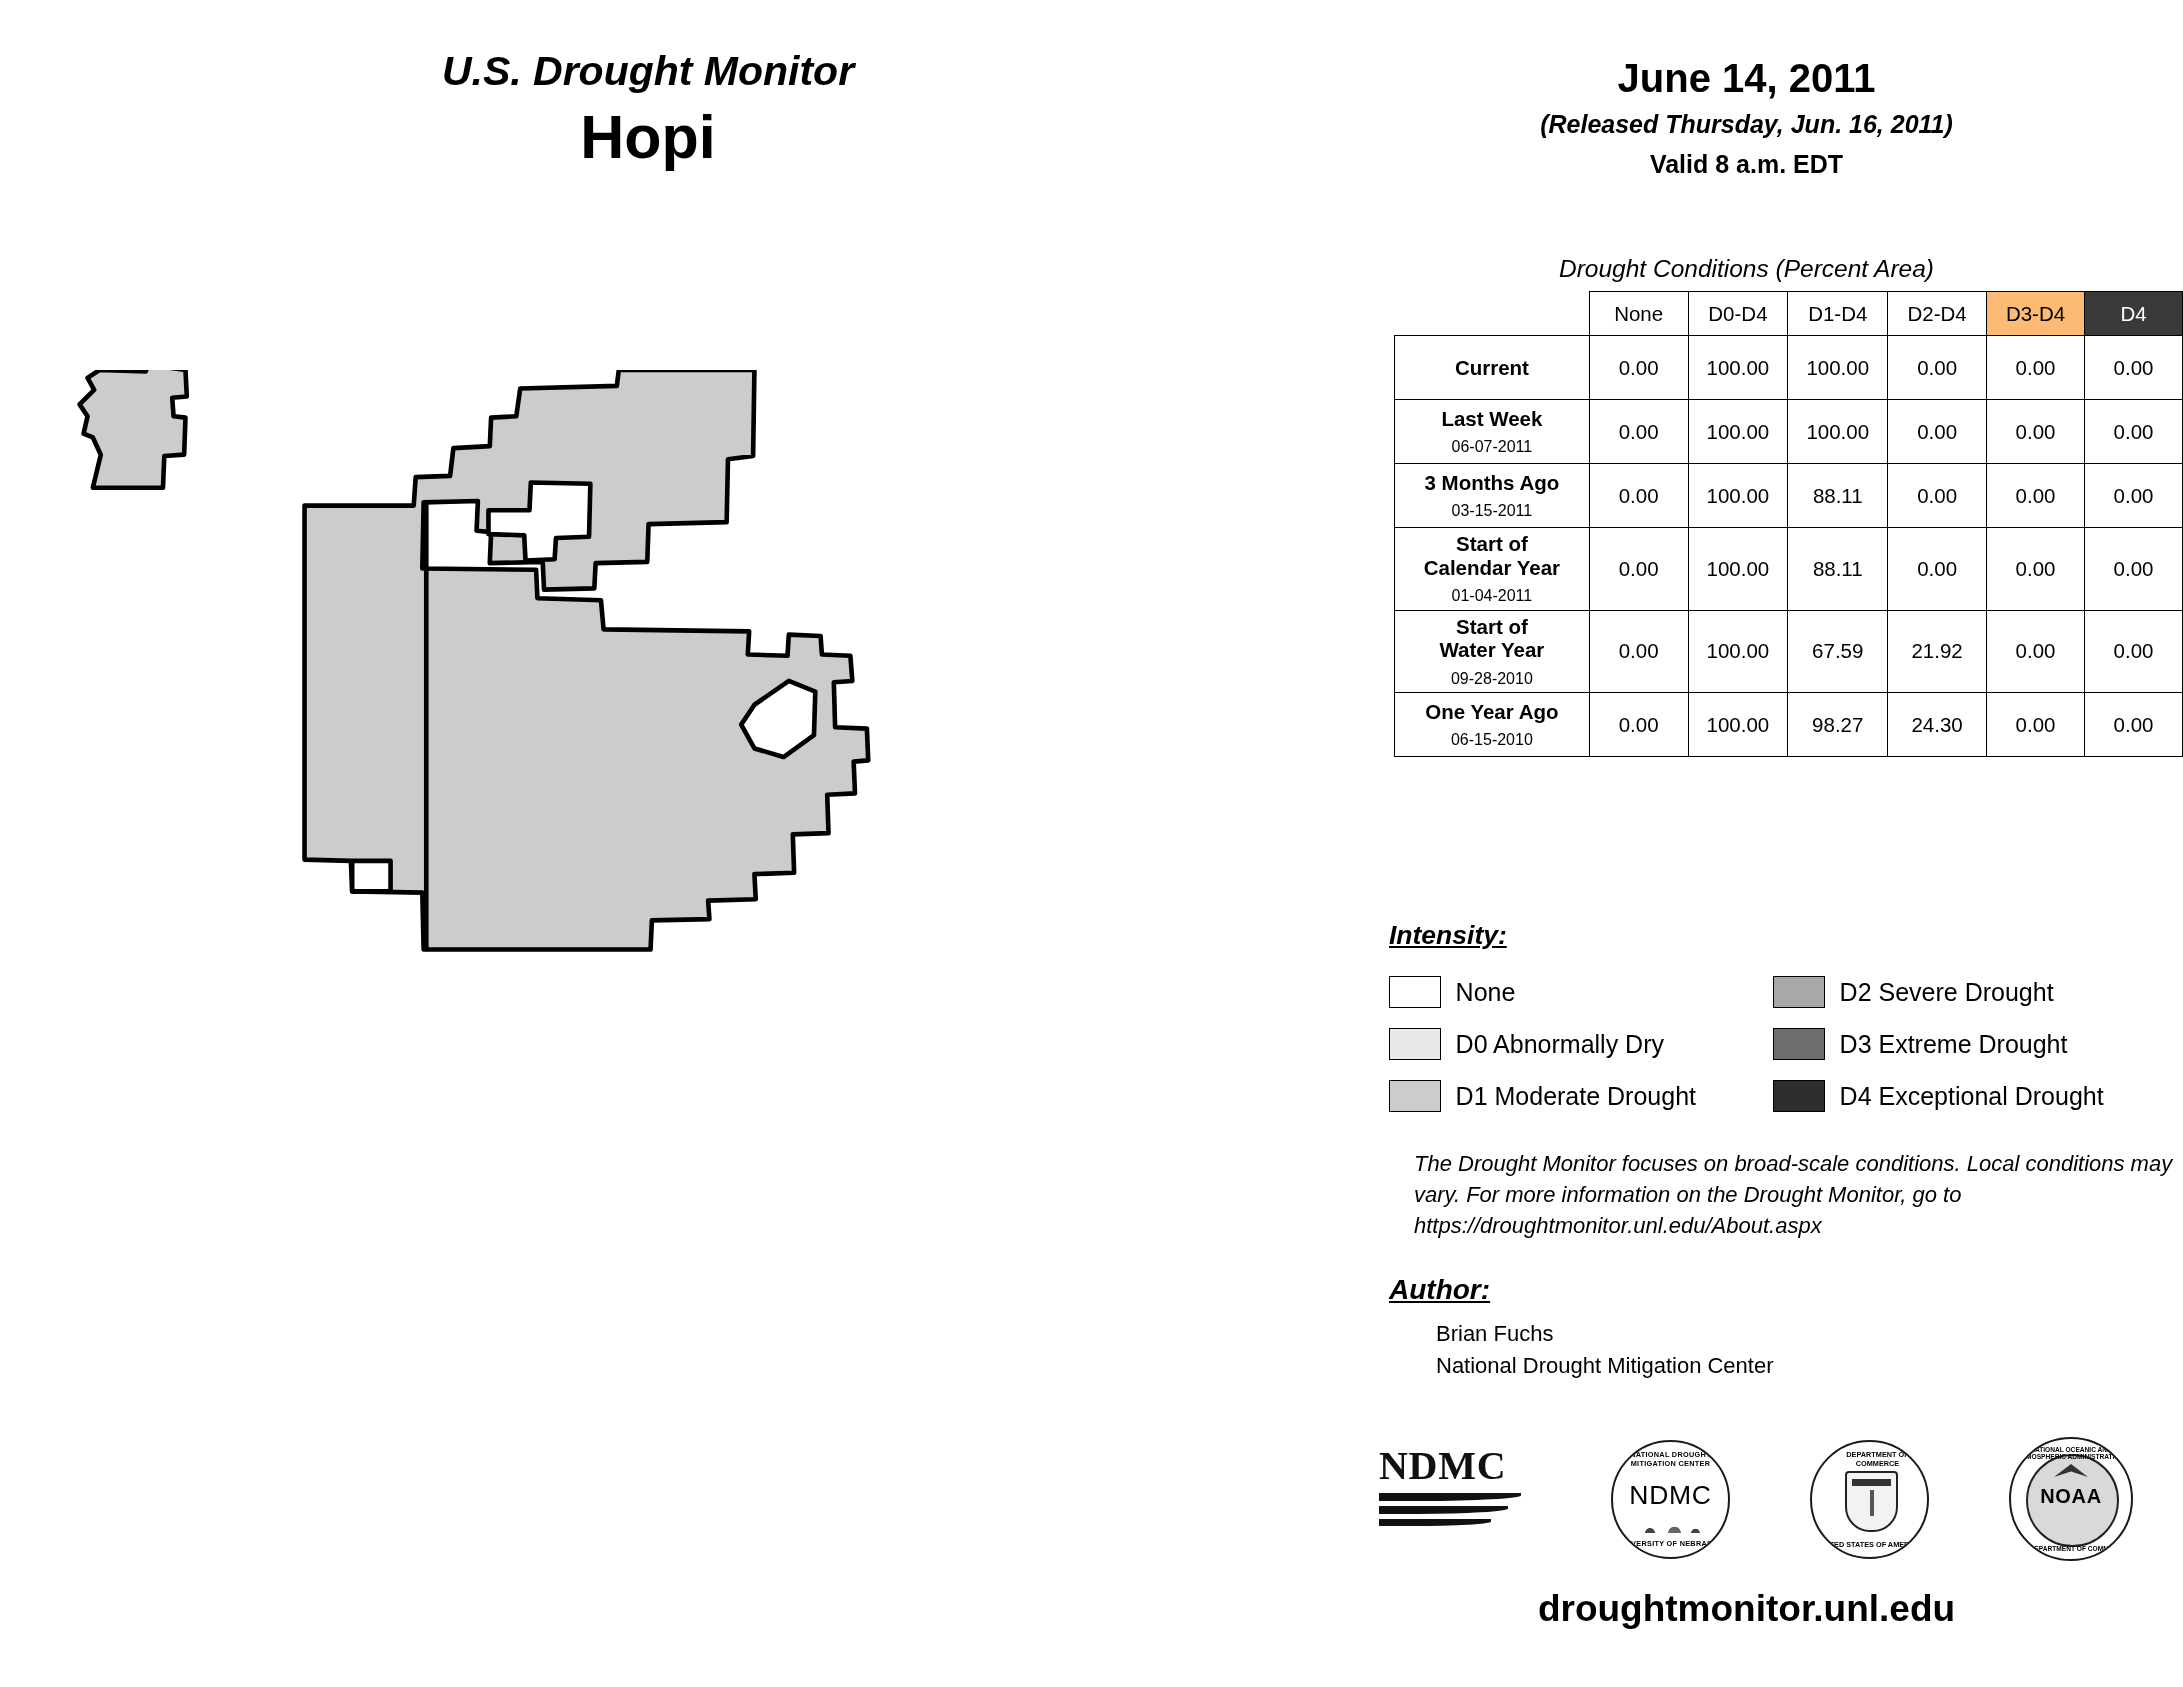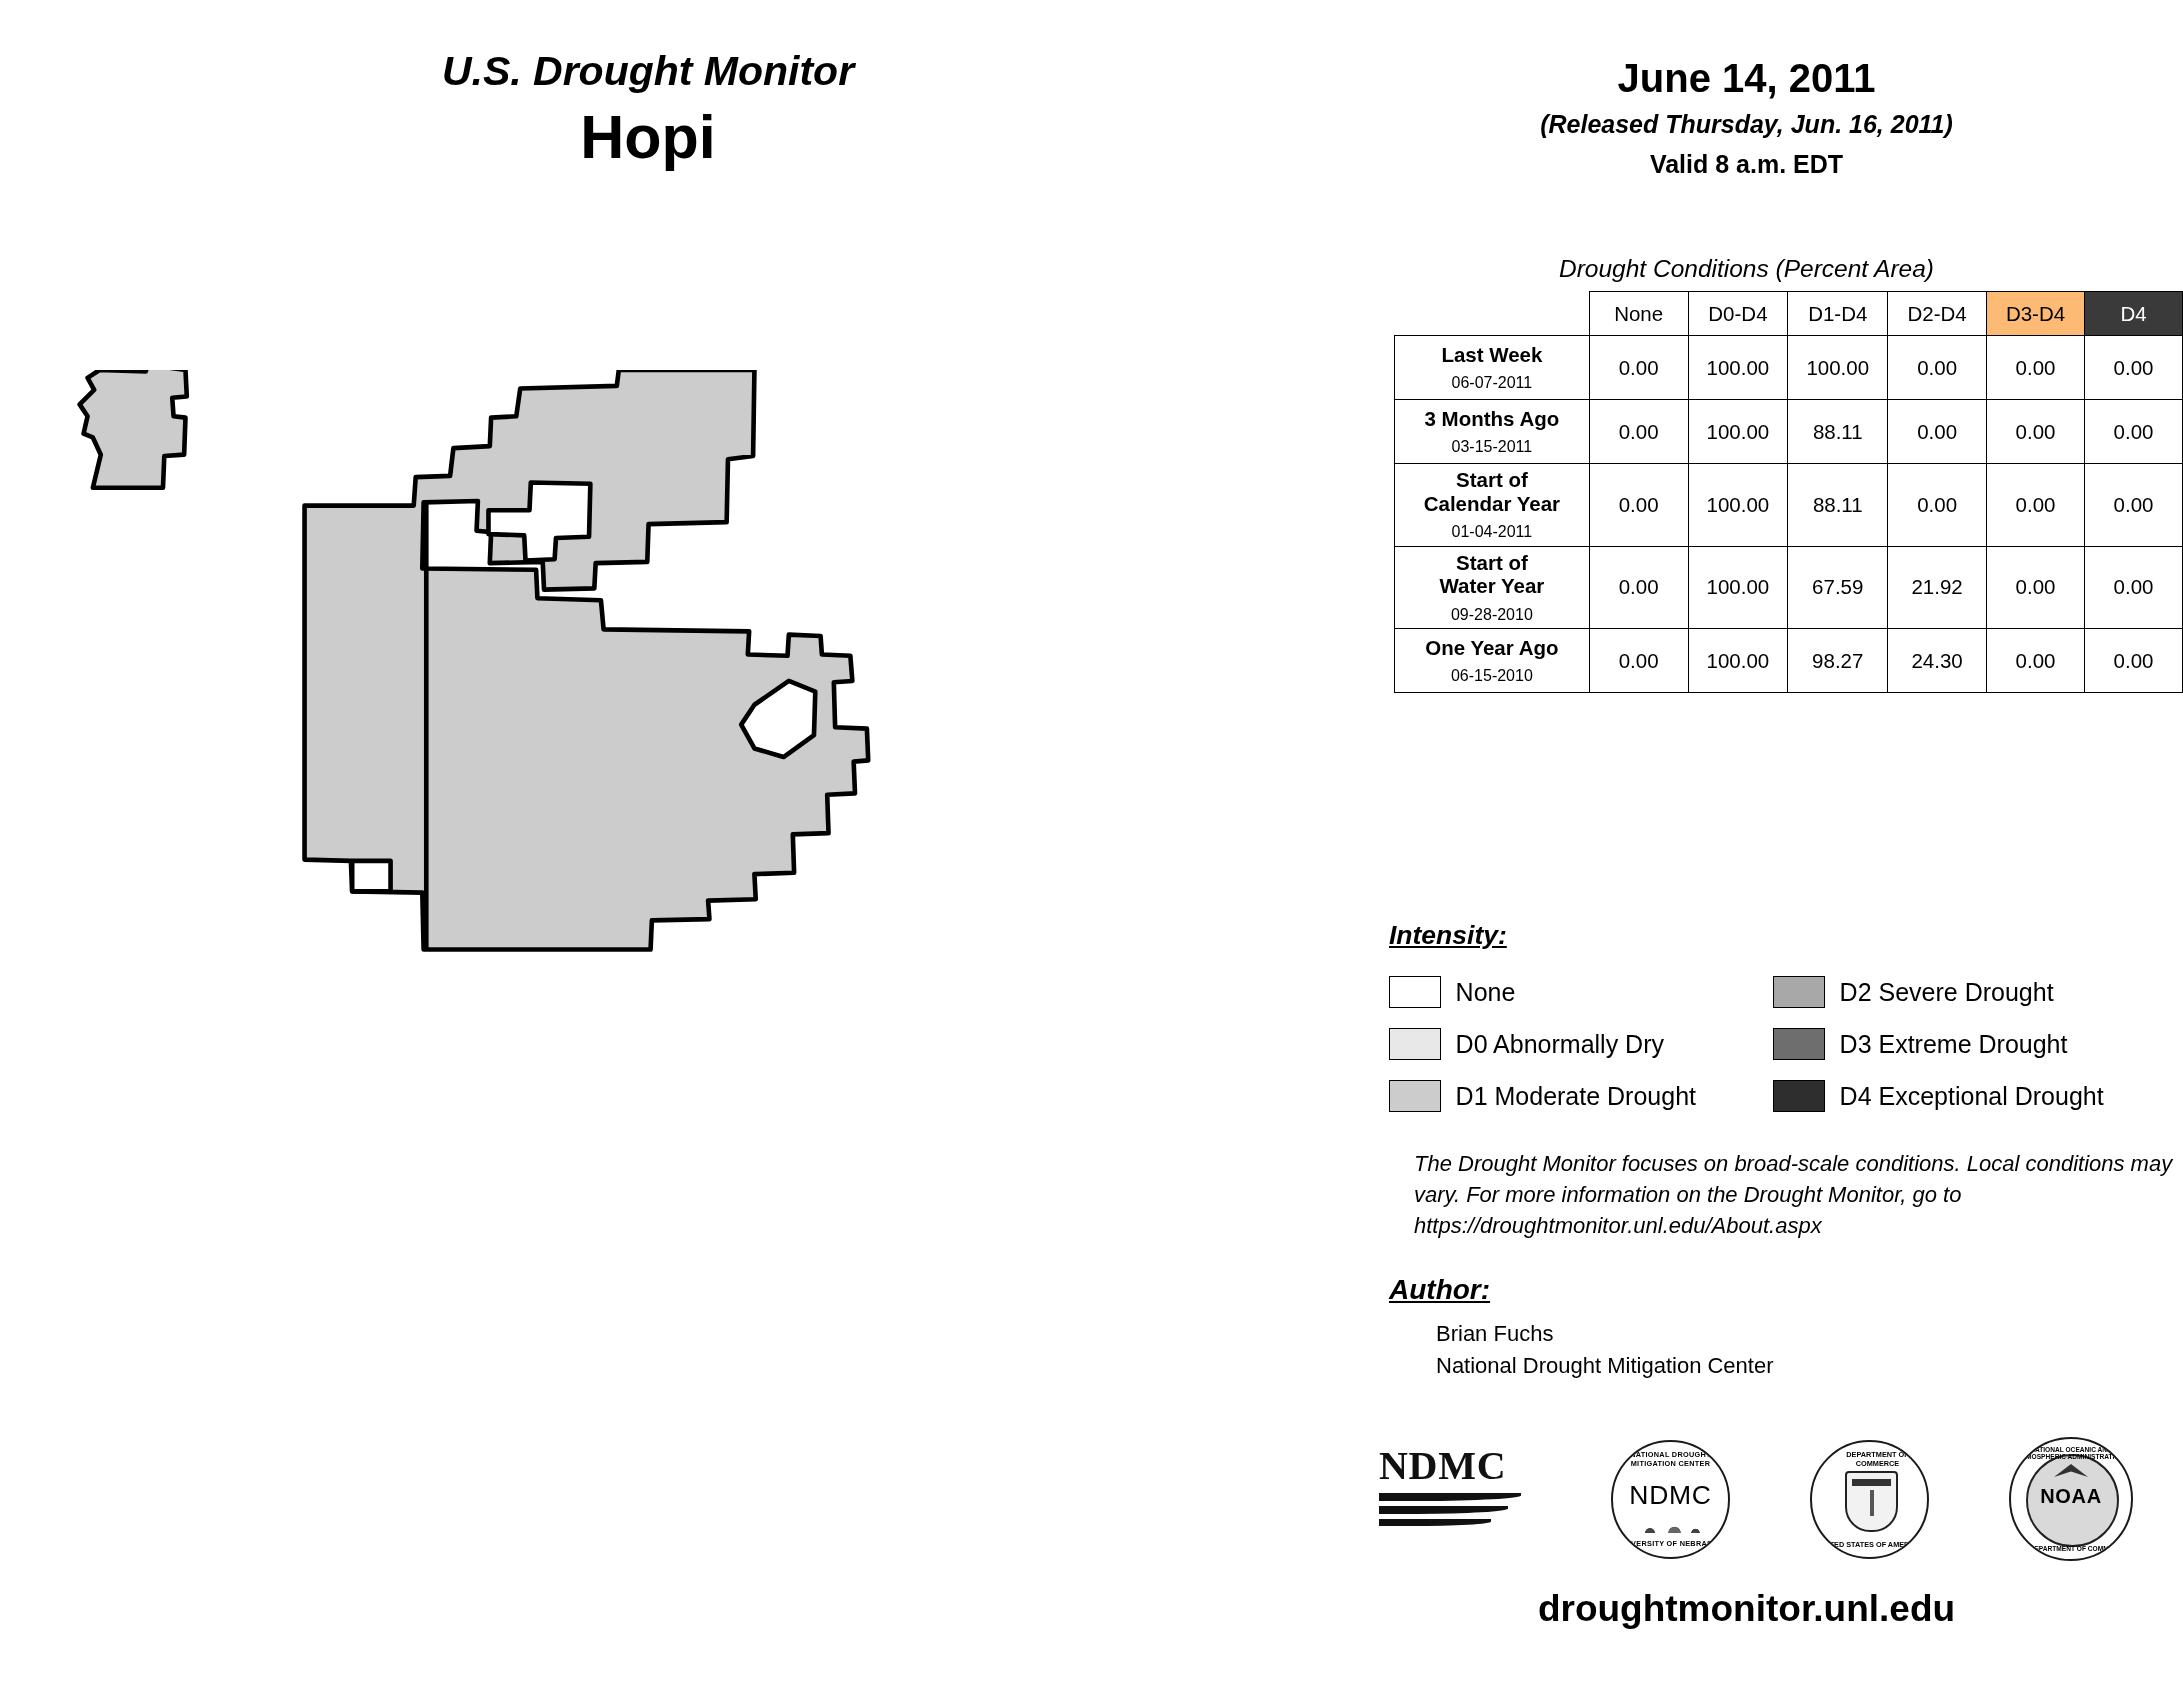"Current" tr { html: none -> <tr> <td> <span>Current</span> </td> <td>0.00</td> <td>100.00</td> <td>100.00</td> <td>0.00</td> <td>0.00</td> <td>0.00</td> </tr> }
